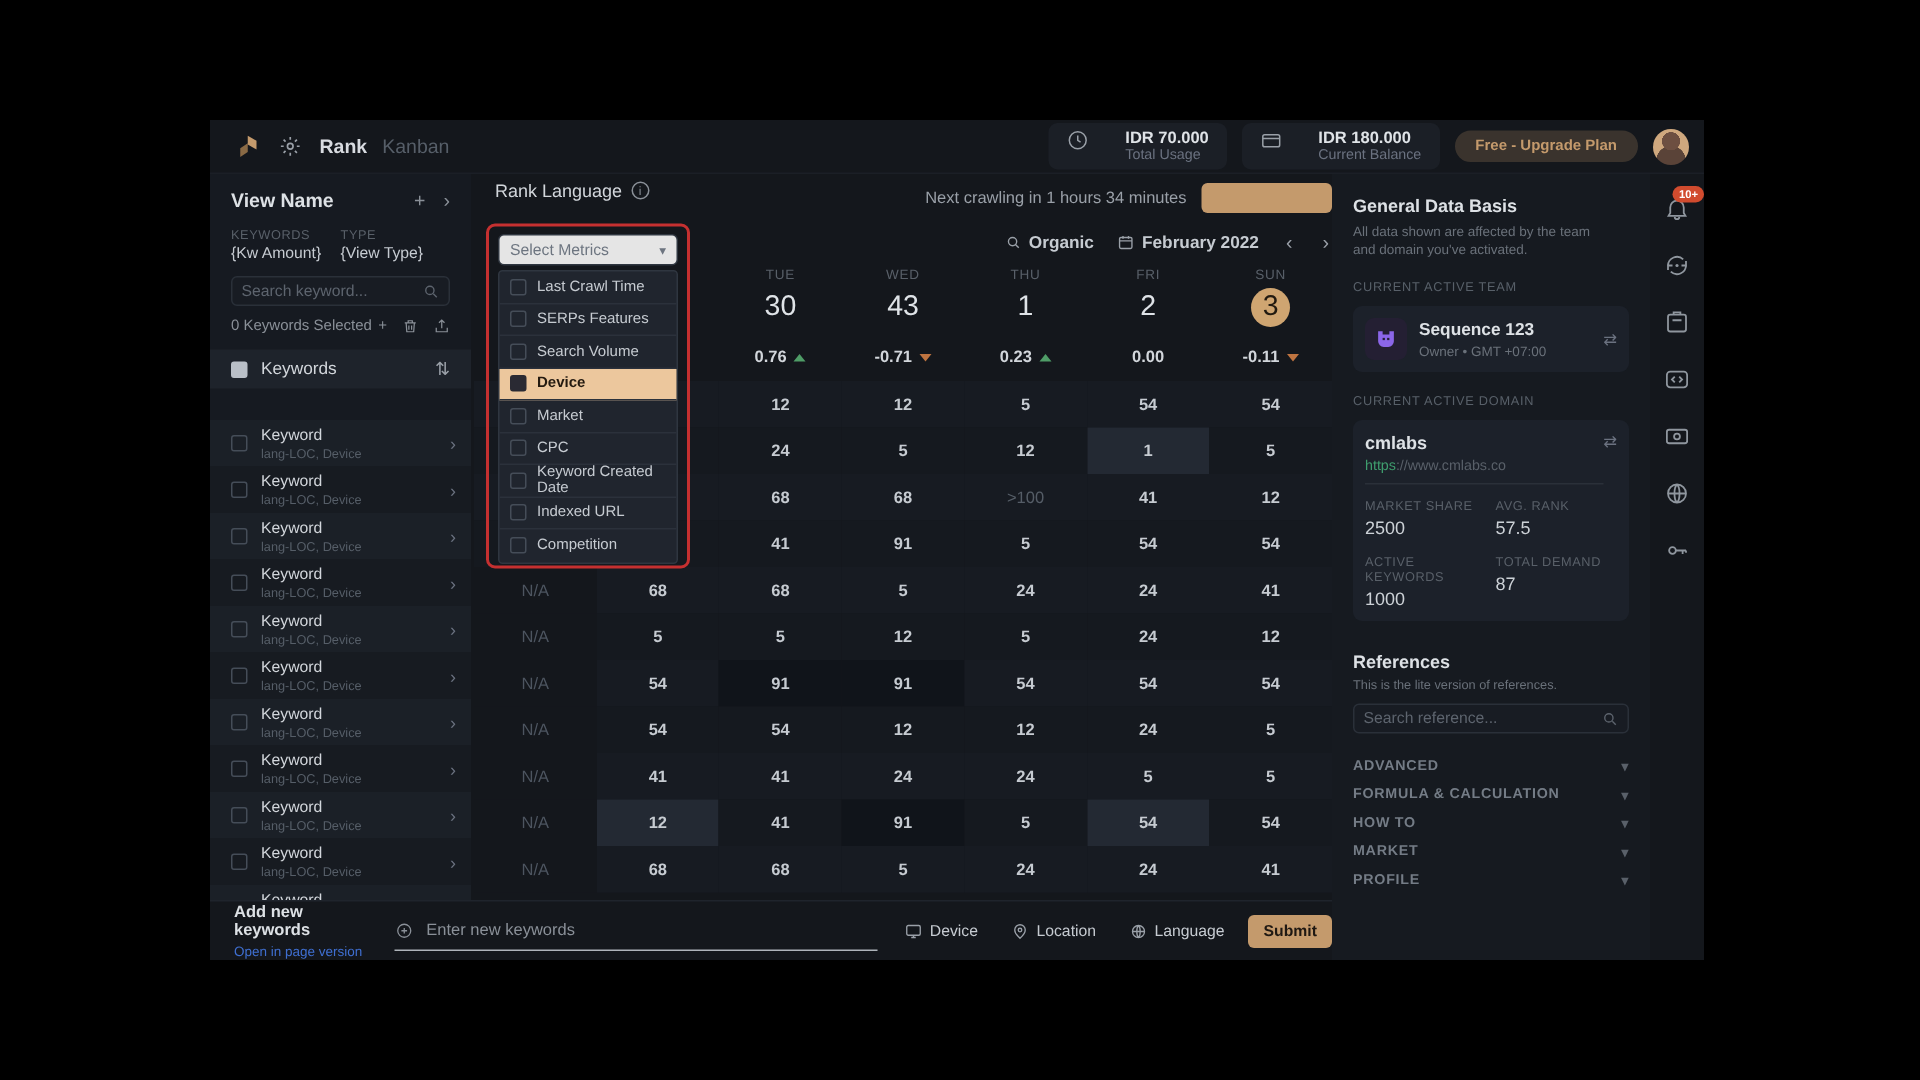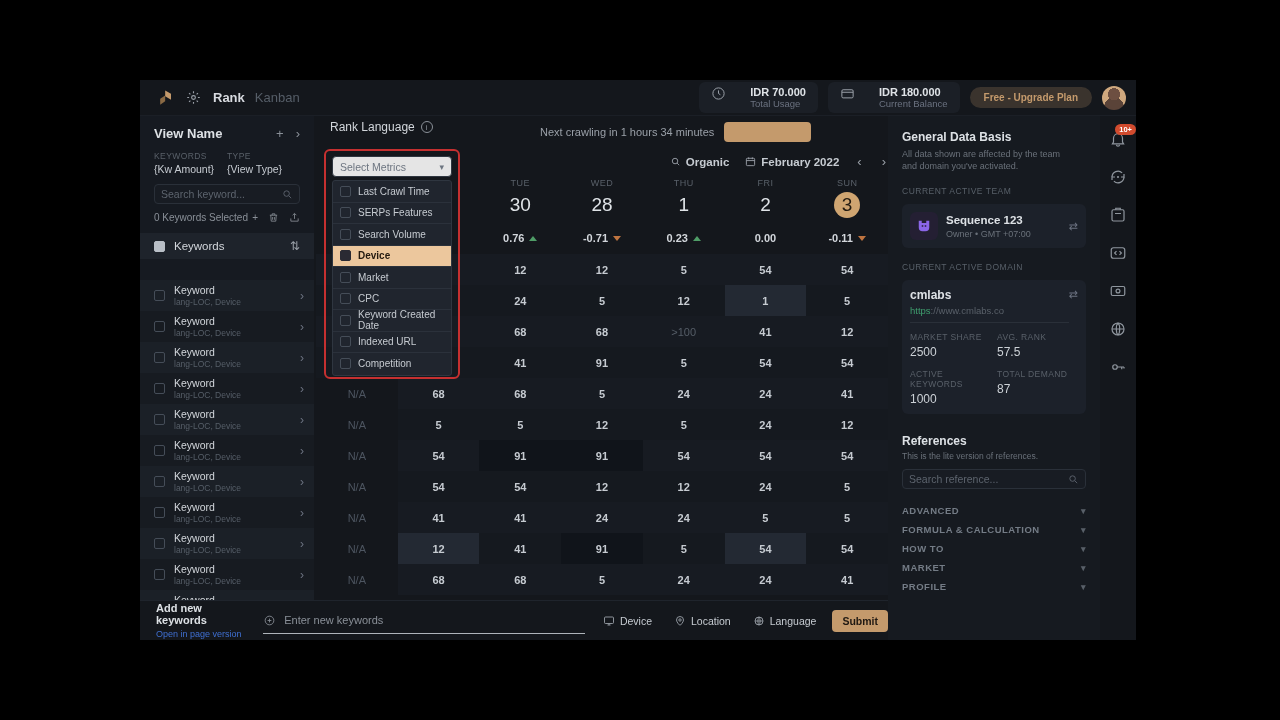"Next crawling in 1 hours" .crawl-row { justify-content: none -> flex-end }
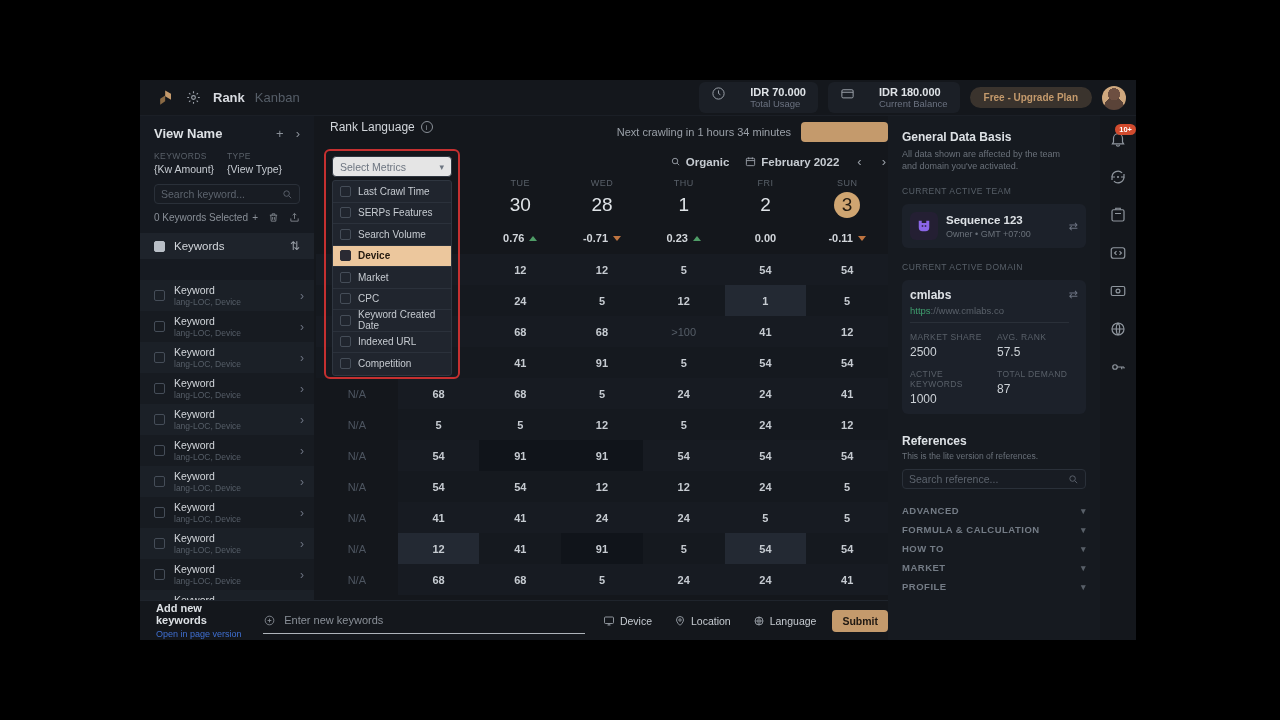"28" div.day-date { text: 28 -> 43 }
